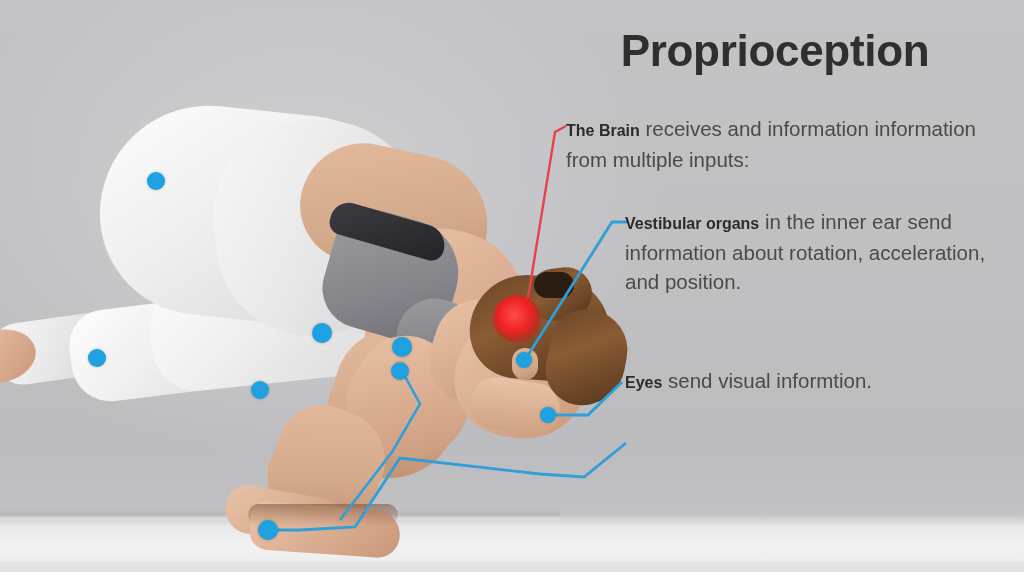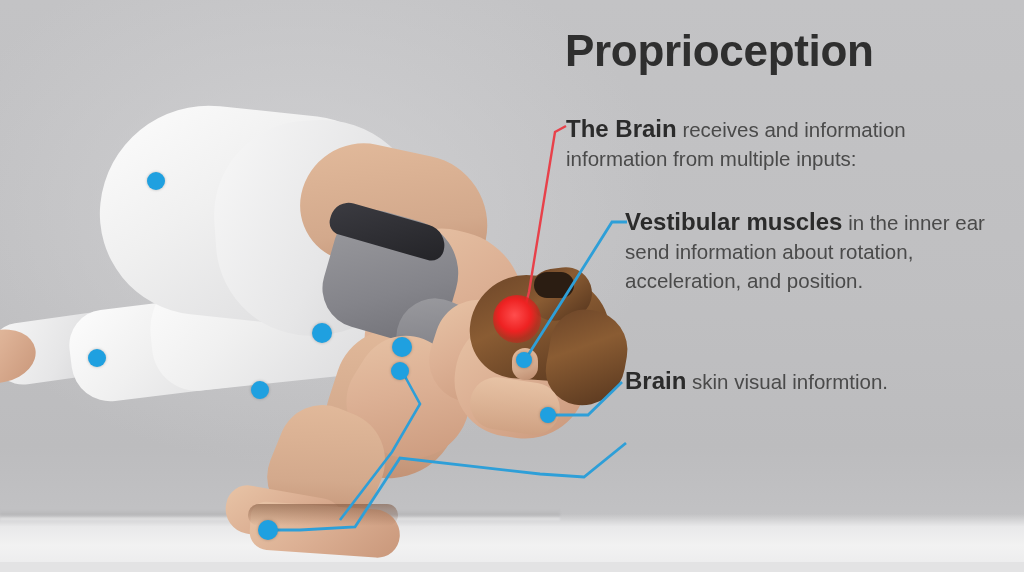"Proprioception" .title { text-align: left -> center }
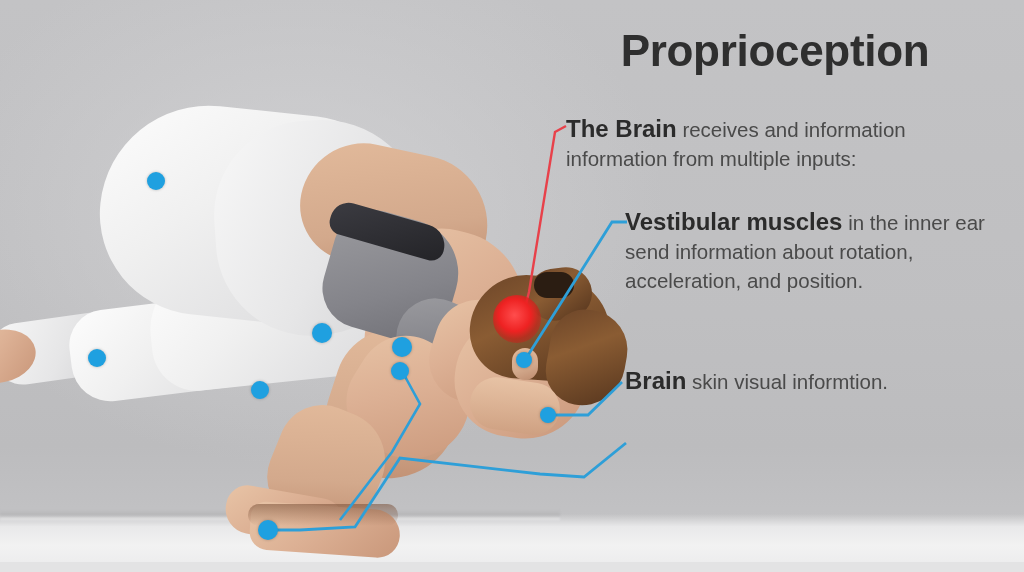"The Brain" .block b { font-size: 24px -> 16px }
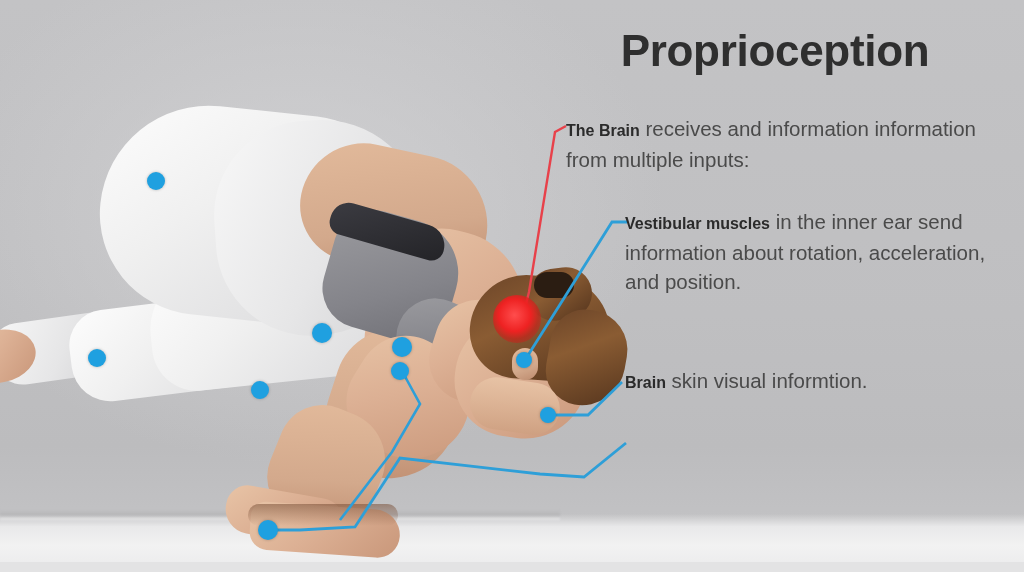"Vestibular muscles" b { text: muscles -> organs }
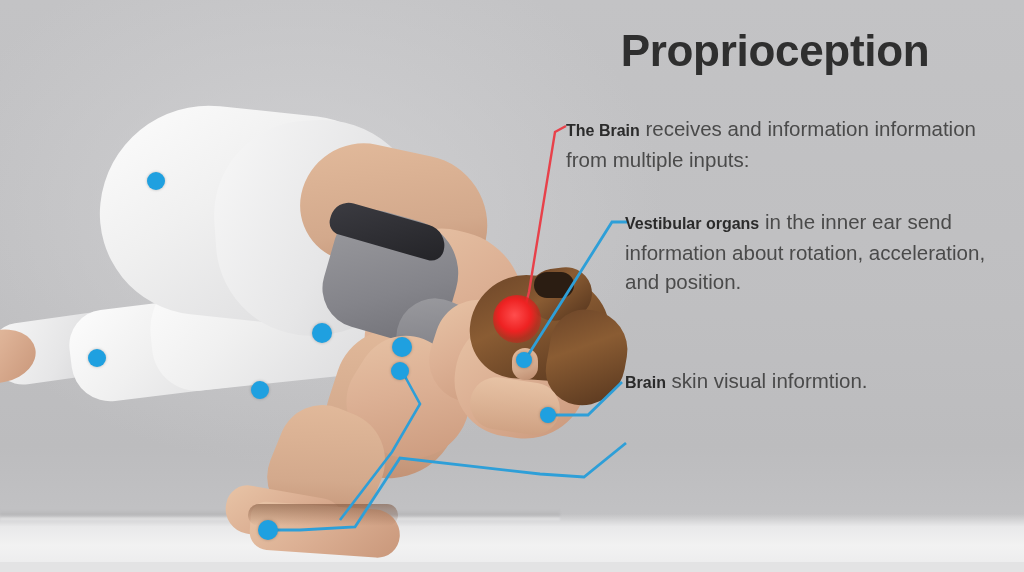"Brain" b { text: Brain -> Eyes }
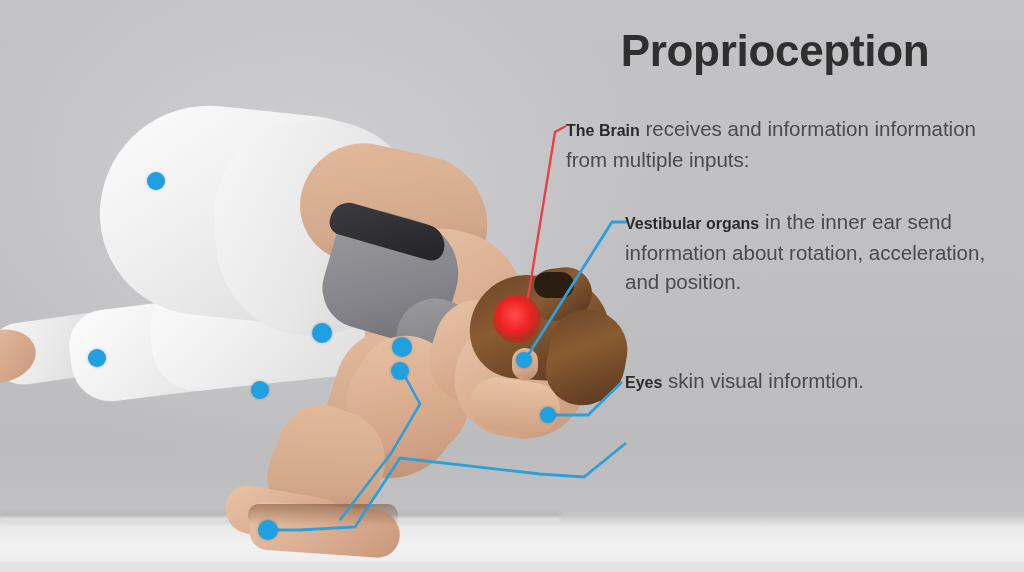"skin visual informtion." span { text: skin -> send }
